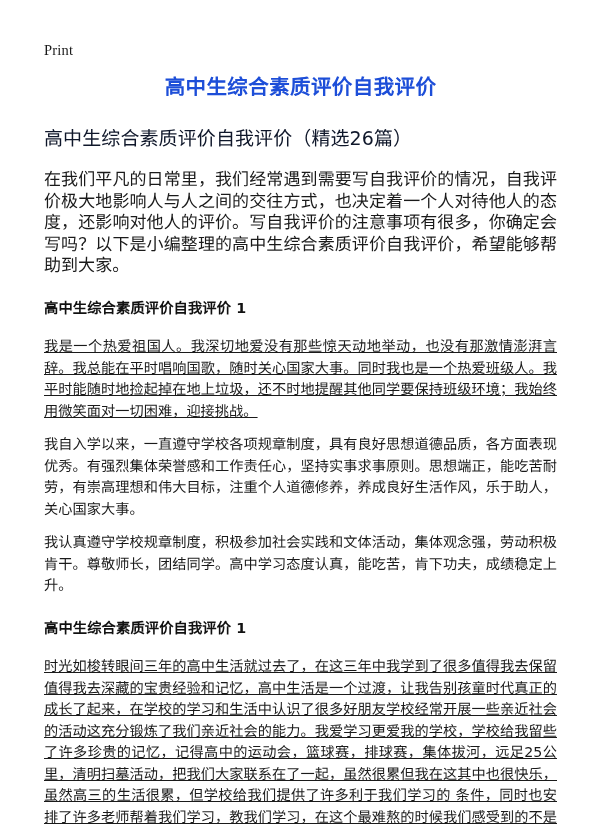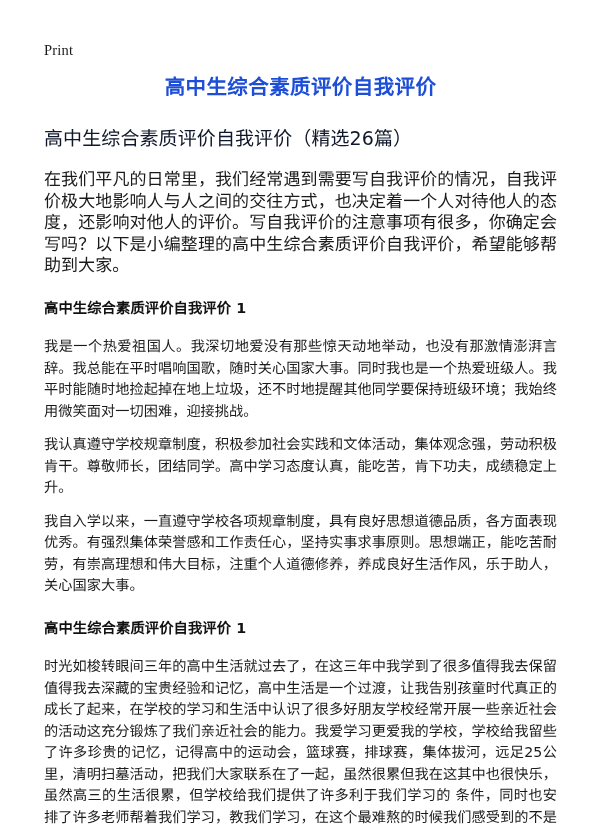"我是一个热爱祖国人。我深切地爱没有那些惊天动地举动，也没有那激情澎湃言辞。我总能" .body-para.first-after-intro { text-decoration: none -> underline }
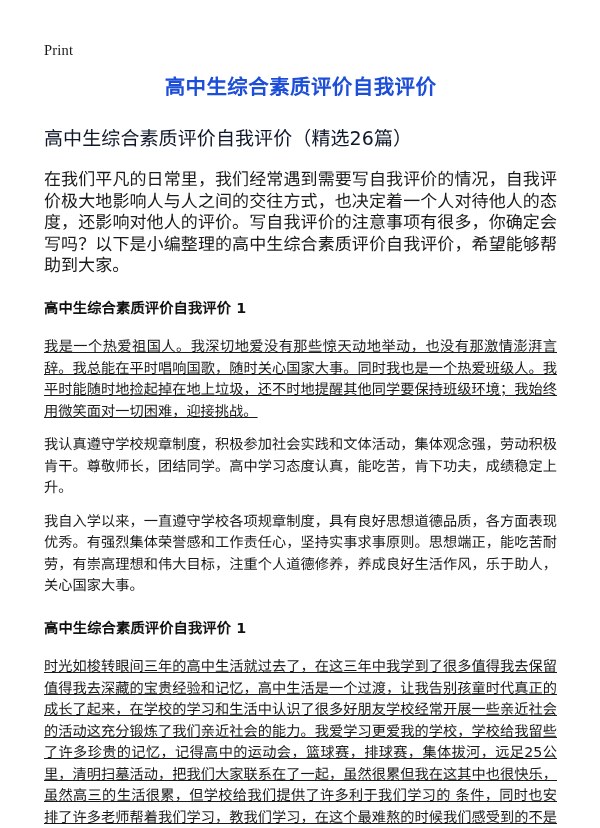"我认真遵守学校规章制度，积极参加社会实践和文体活动，集体观念强，劳动积极肯干。尊" p.body-para { order: before "我自入学以来，一直遵守学校各项规章制度，具有良好思想道德品质，各方面表现优秀。有" -> after "我自入学以来，一直遵守学校各项规章制度，具有良好思想道德品质，各方面表现优秀。有" }
